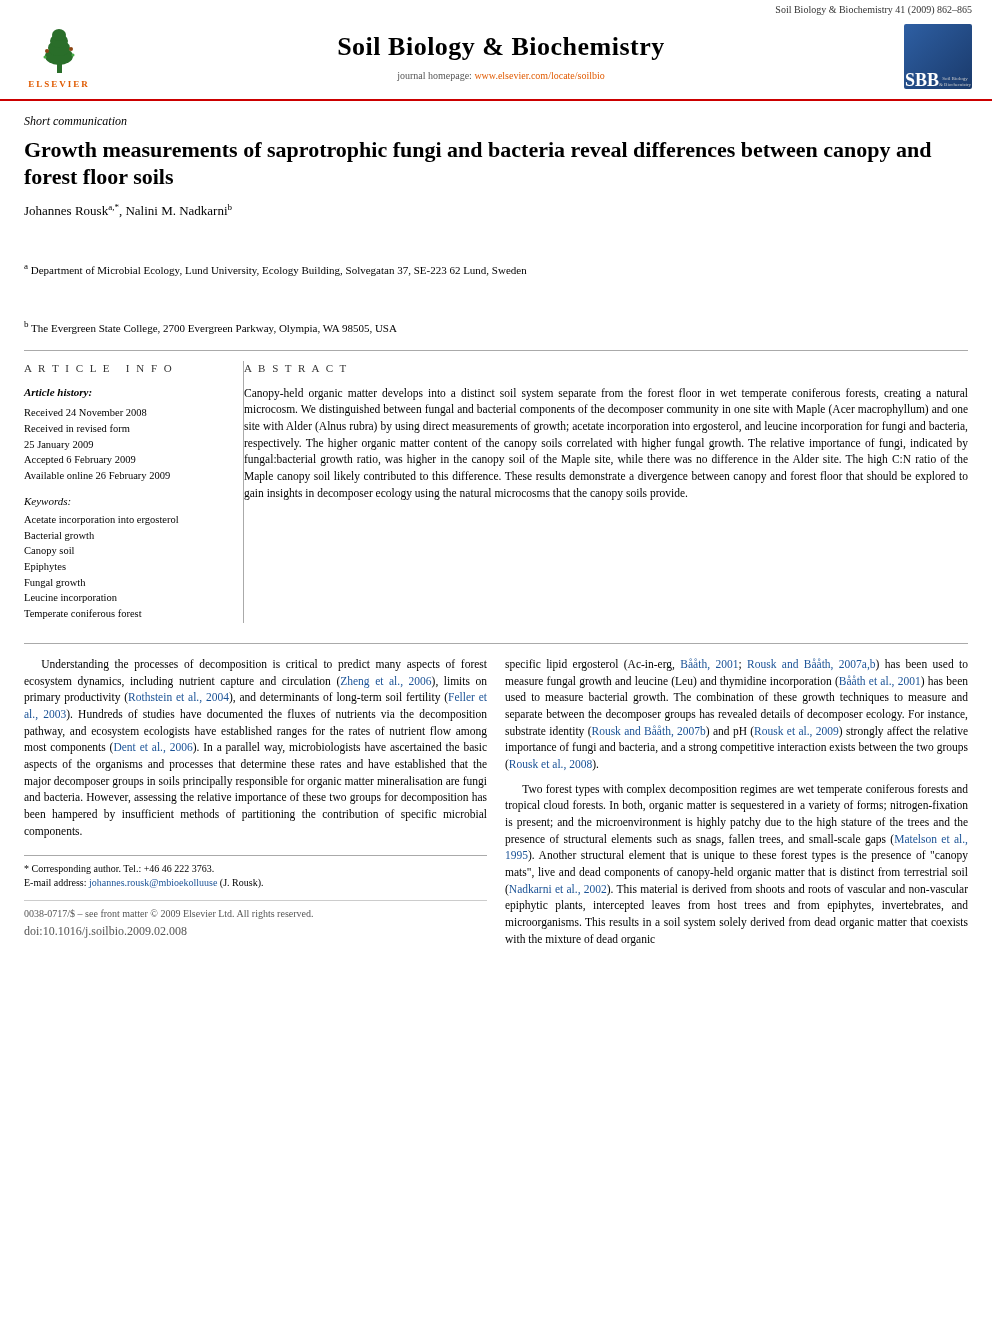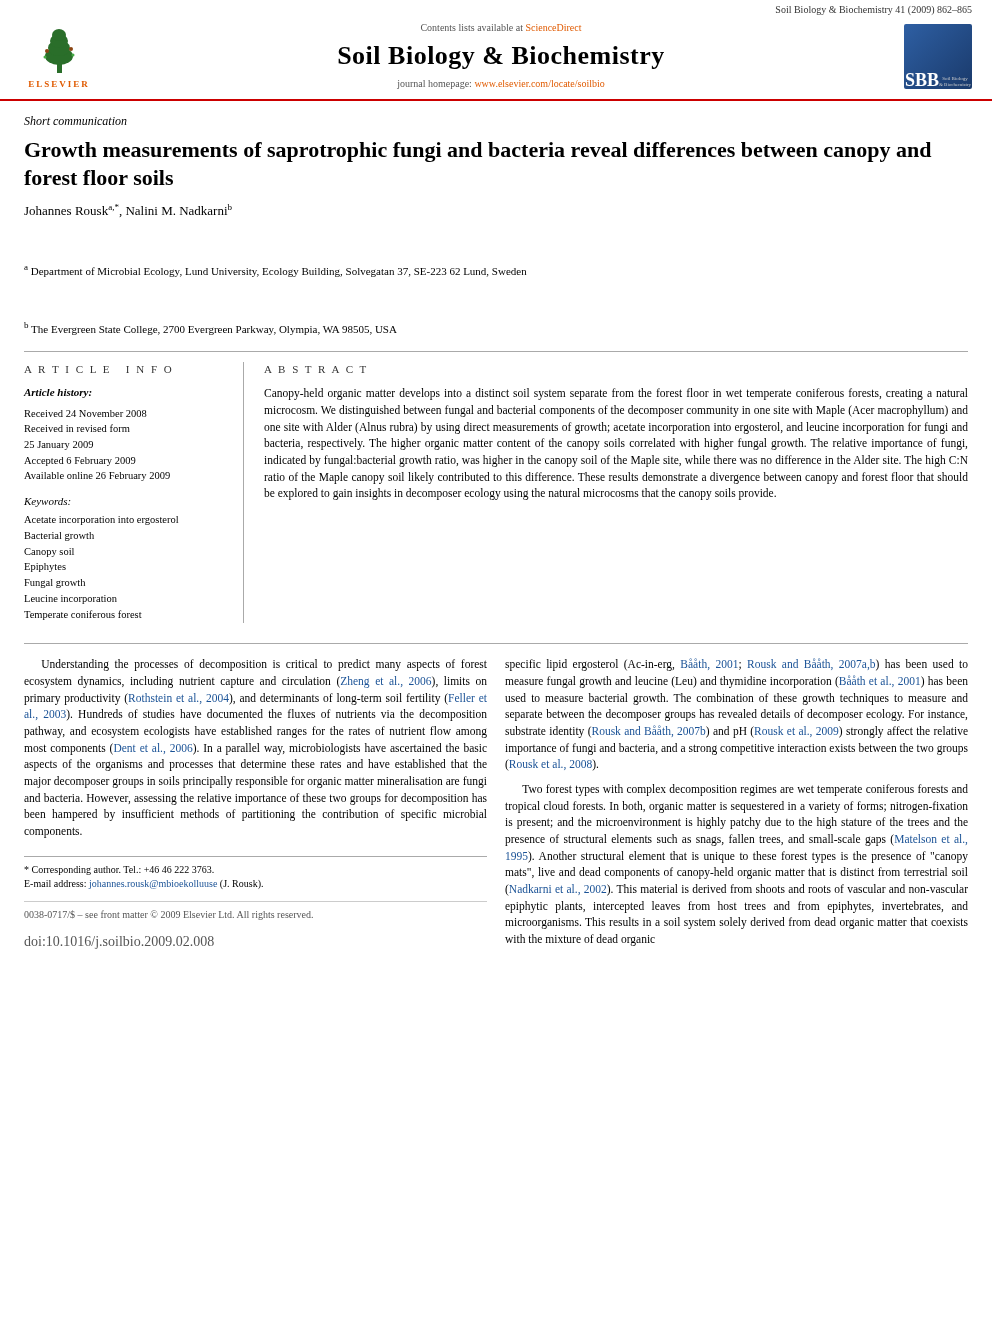"Contents lists available at" div.contents-line { html: <div> <span>Contents lists available at</span> <a>ScienceDirect</a> </div> -> none }
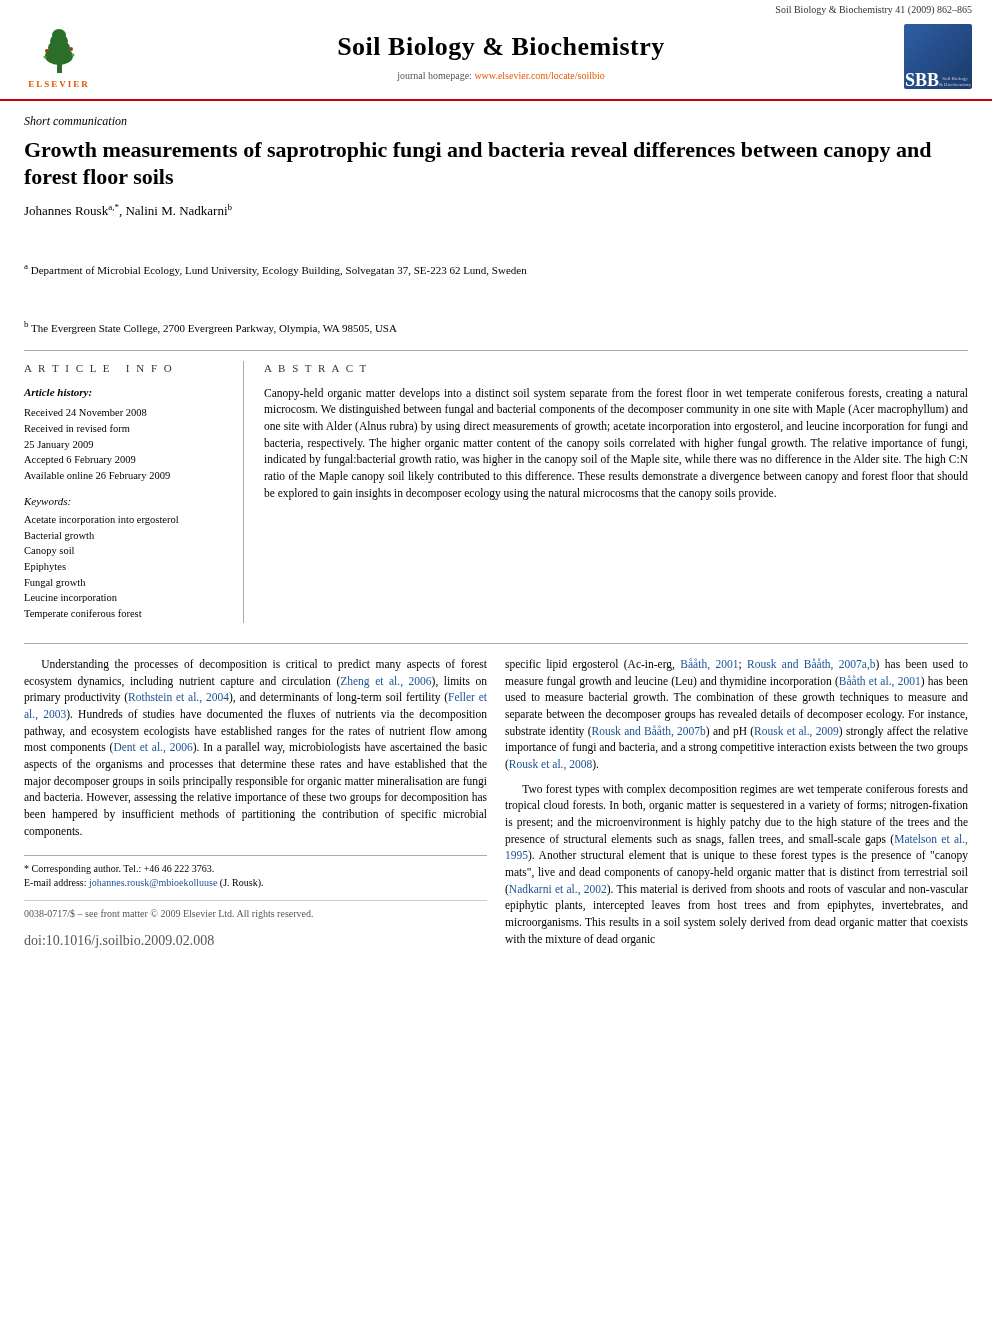"A R T I C" .two-col-section { gap: 20px -> none }
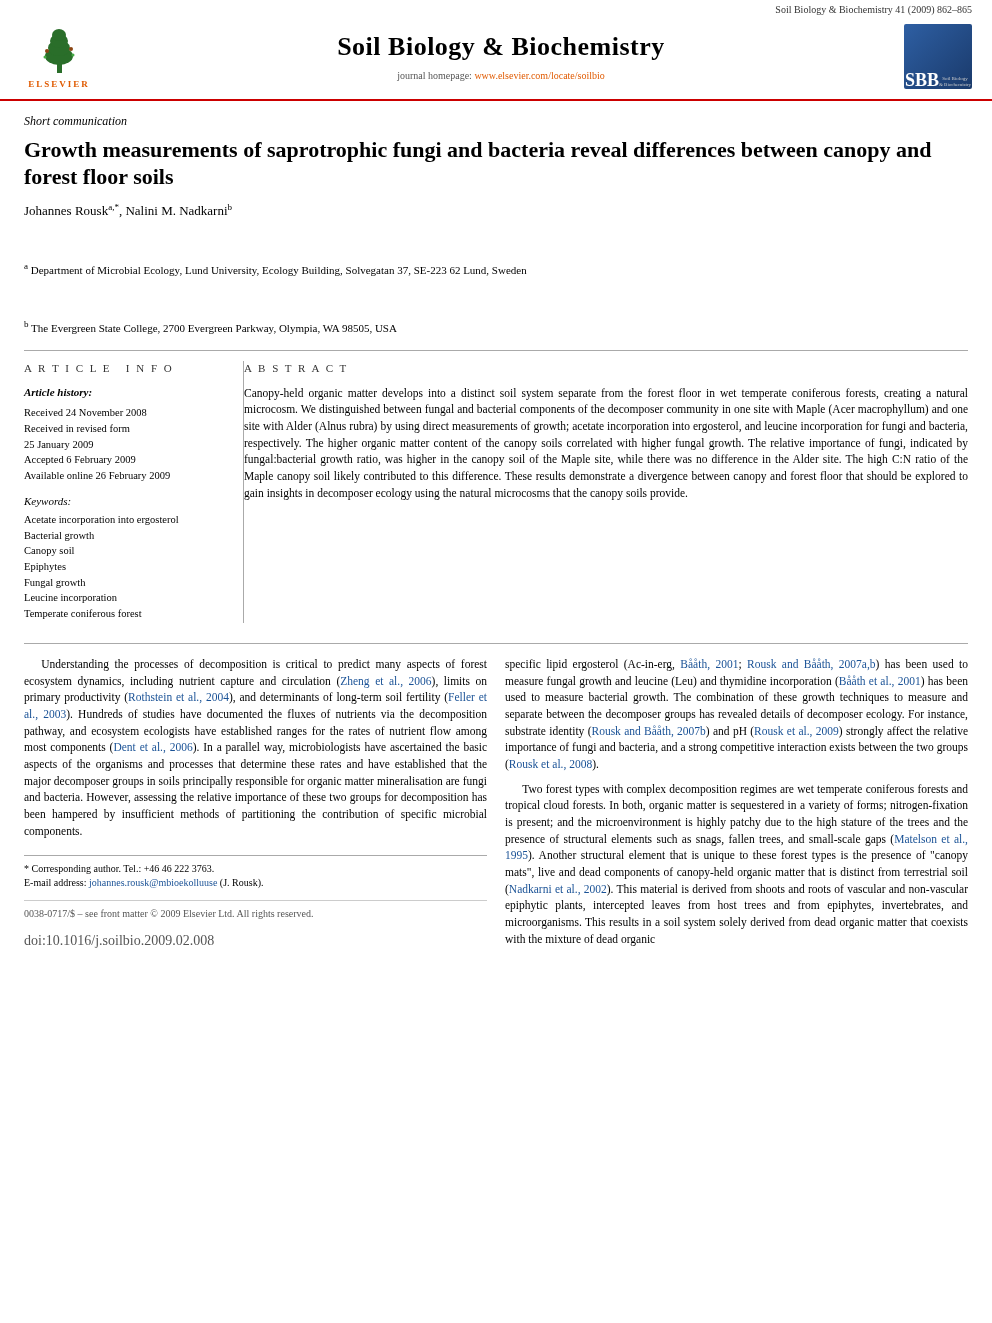"doi:10.1016/j.soilbio.2009.02.008" div { font-size: 14px -> 12px; margin-top: 10px -> 2px }
